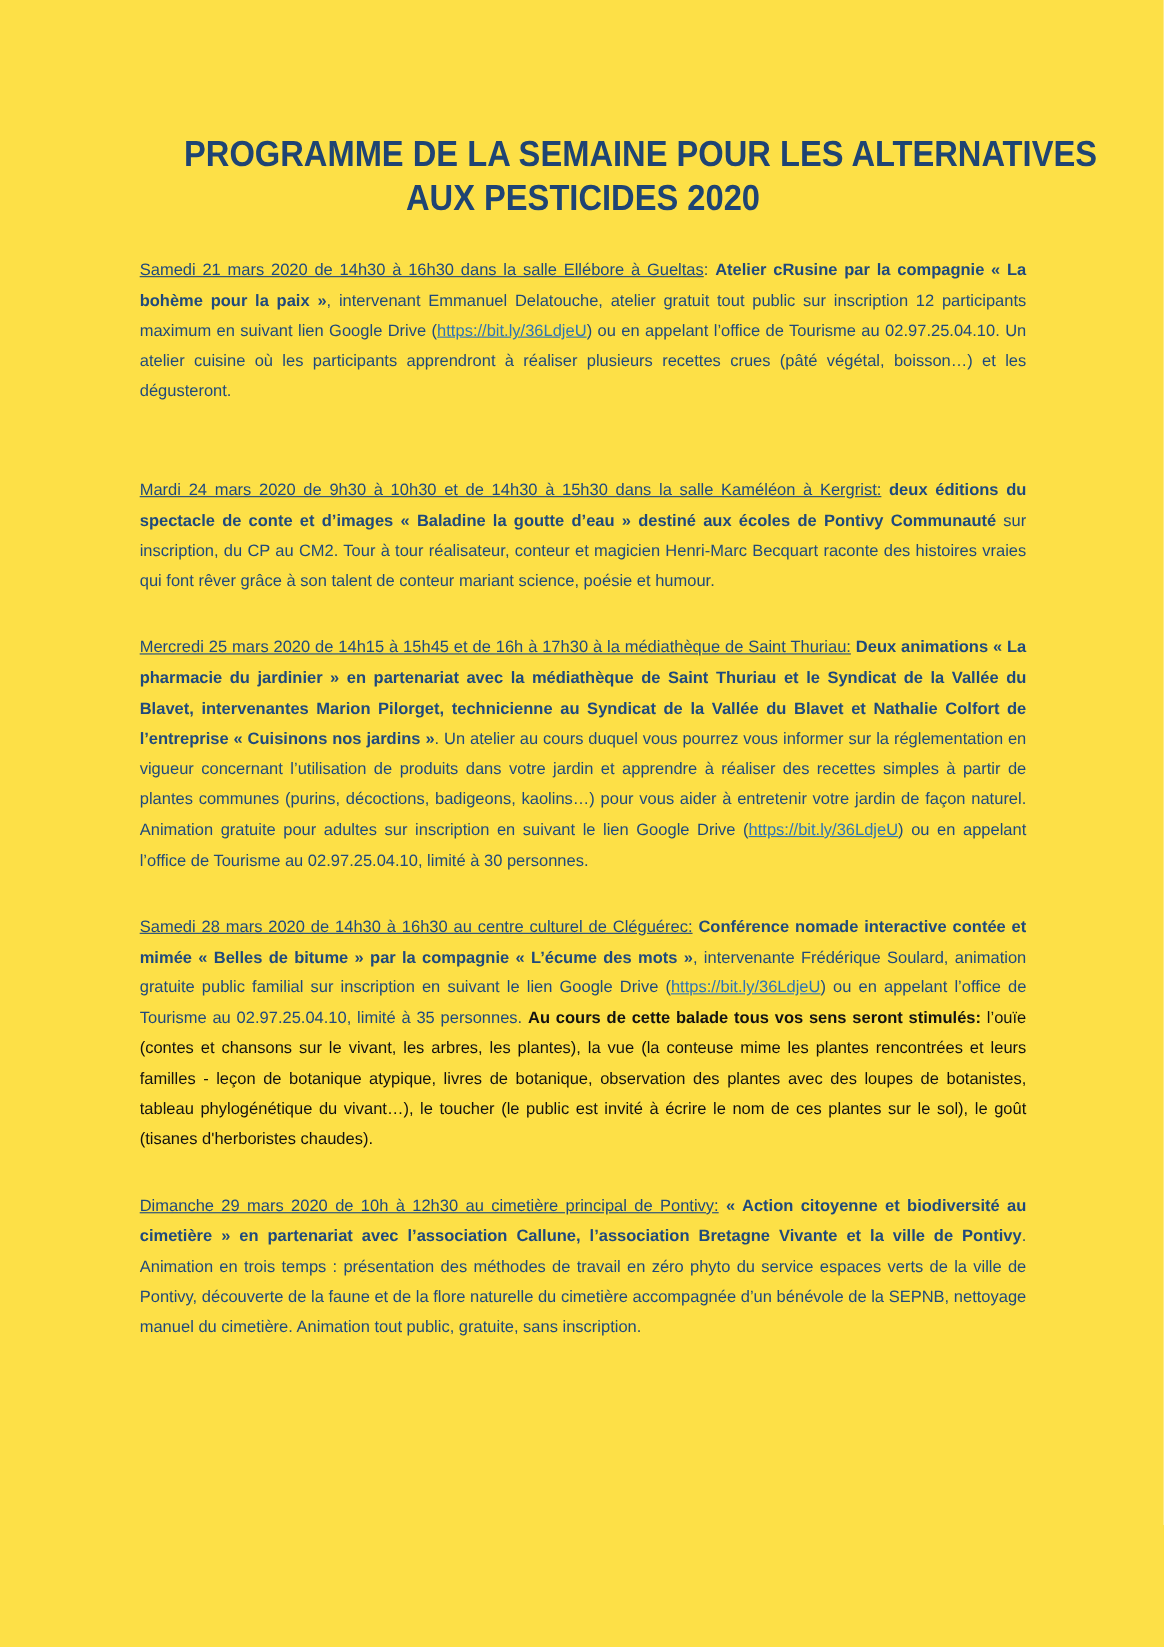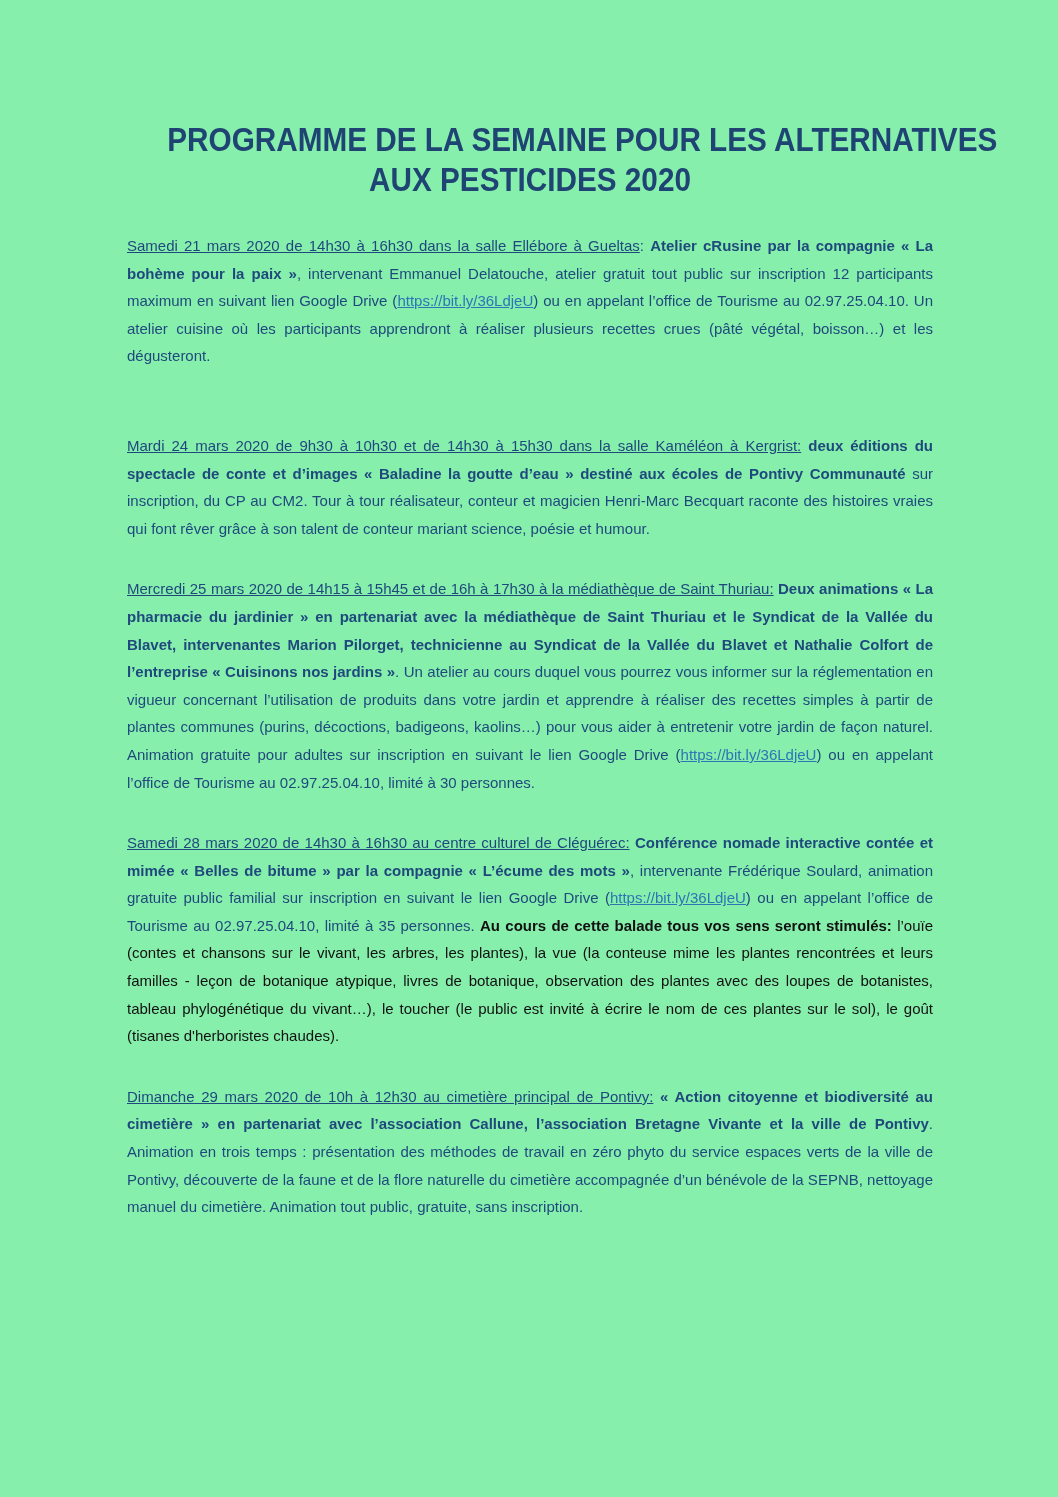"PROGRAMME DE LA SEMAINE POUR" .page { background: #86efac -> #fde047 }
